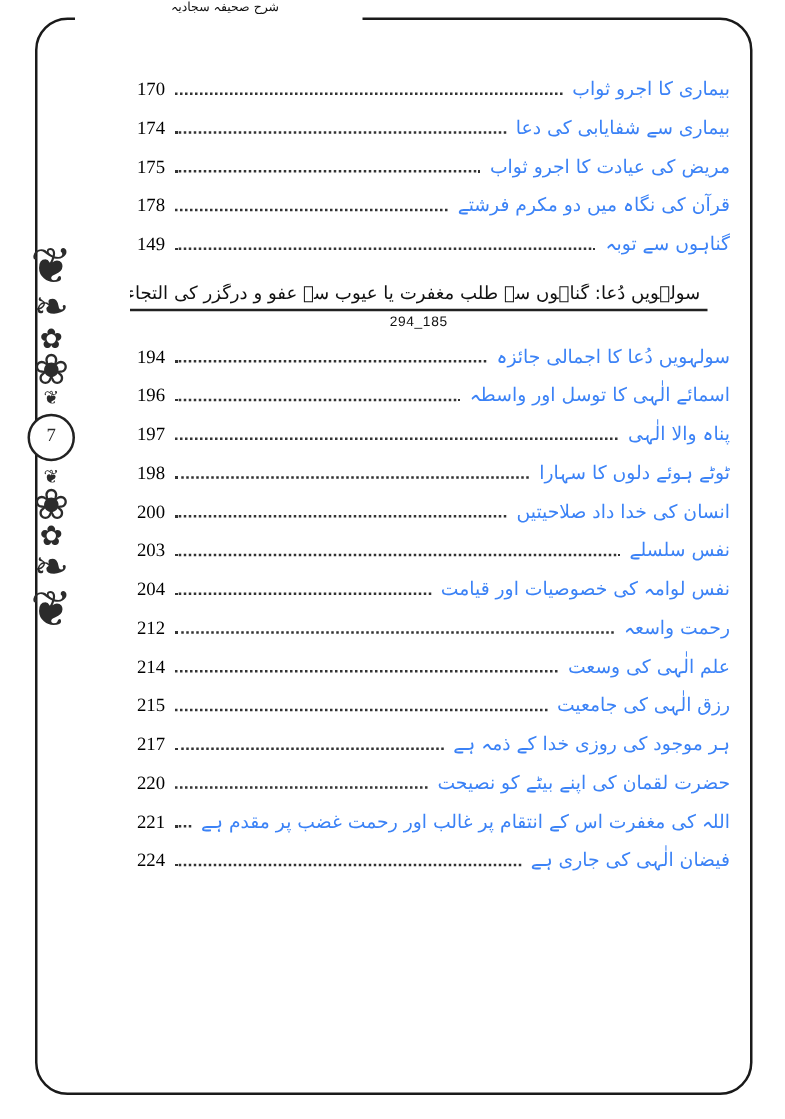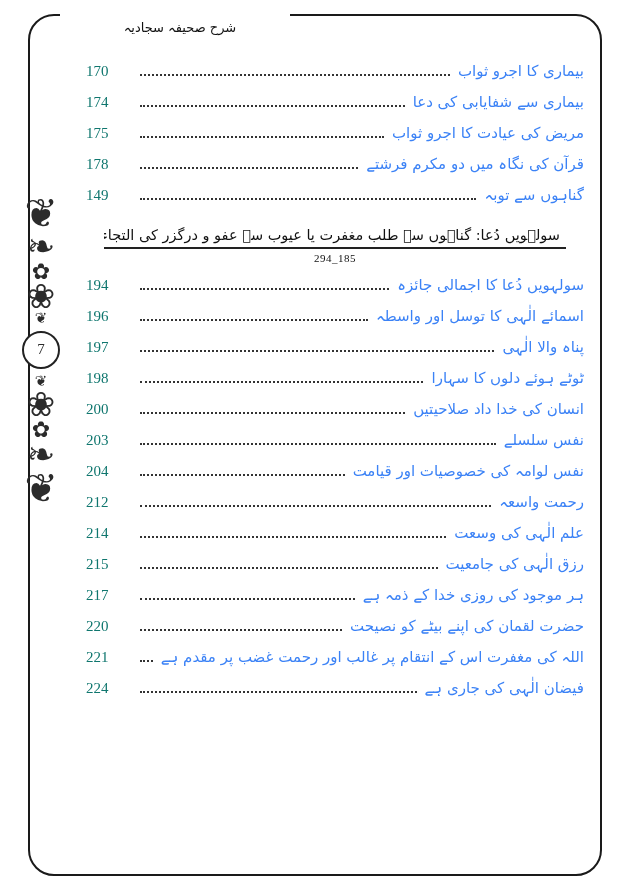"شرح صحیفہ سجادیہ" .header { font-size: 13px -> 10px; top: 20px -> 0 }
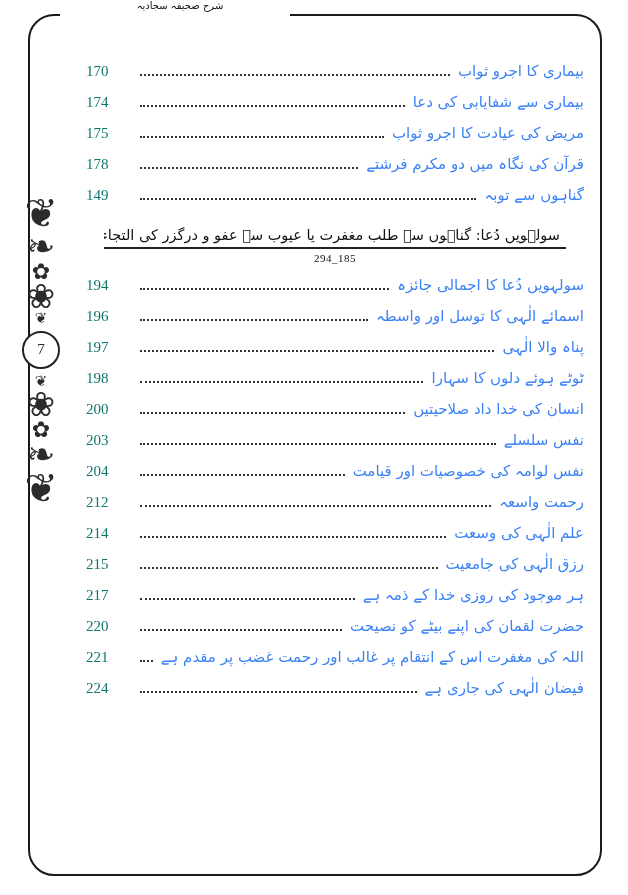"170" .pg { color: #0f766e -> #000000; text-align: left -> right }
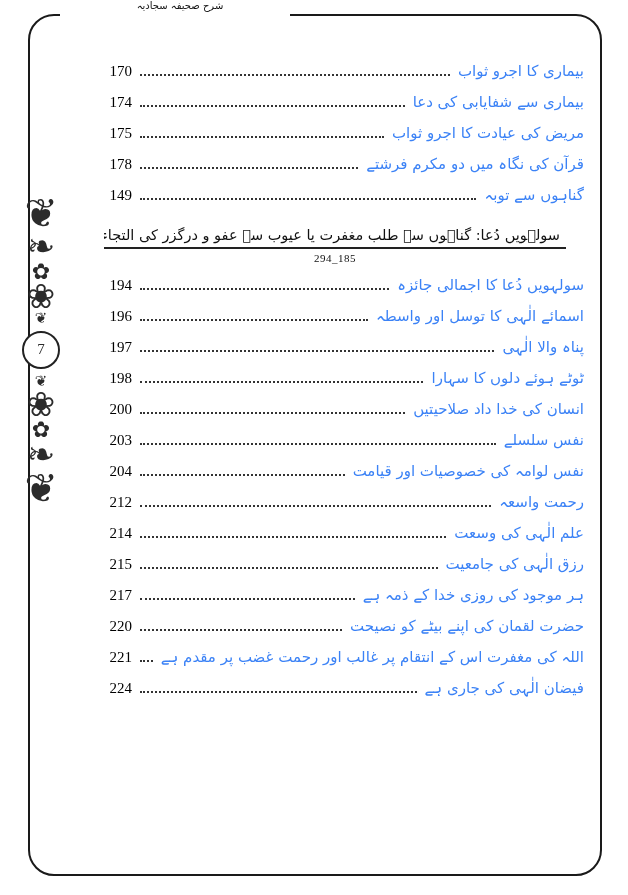"294_185" .section-range { font-family: Liberation Serif, serif -> Liberation Sans, sans-serif }
